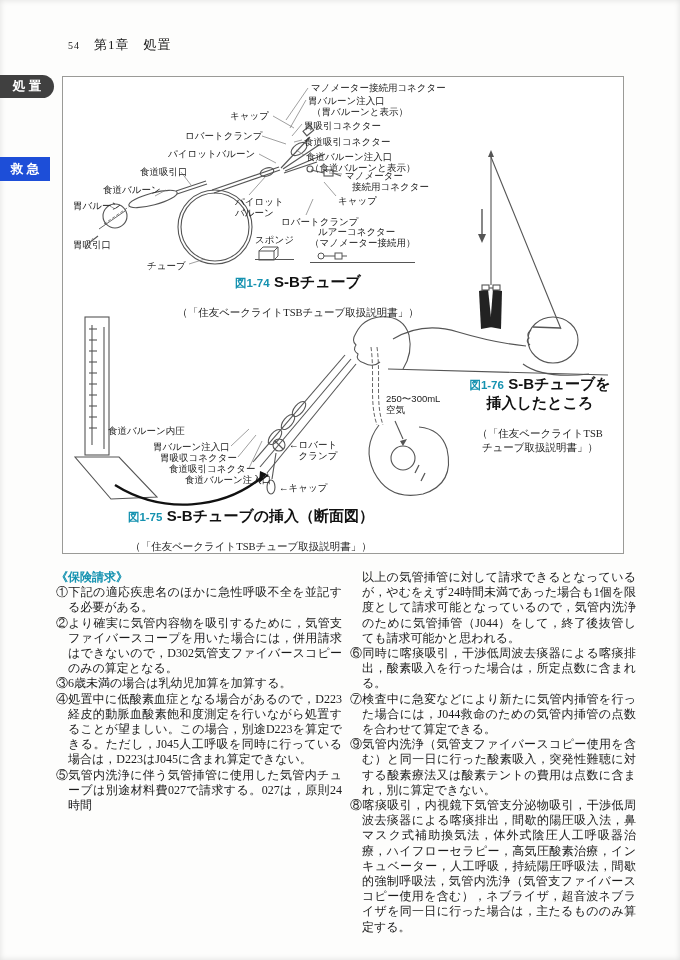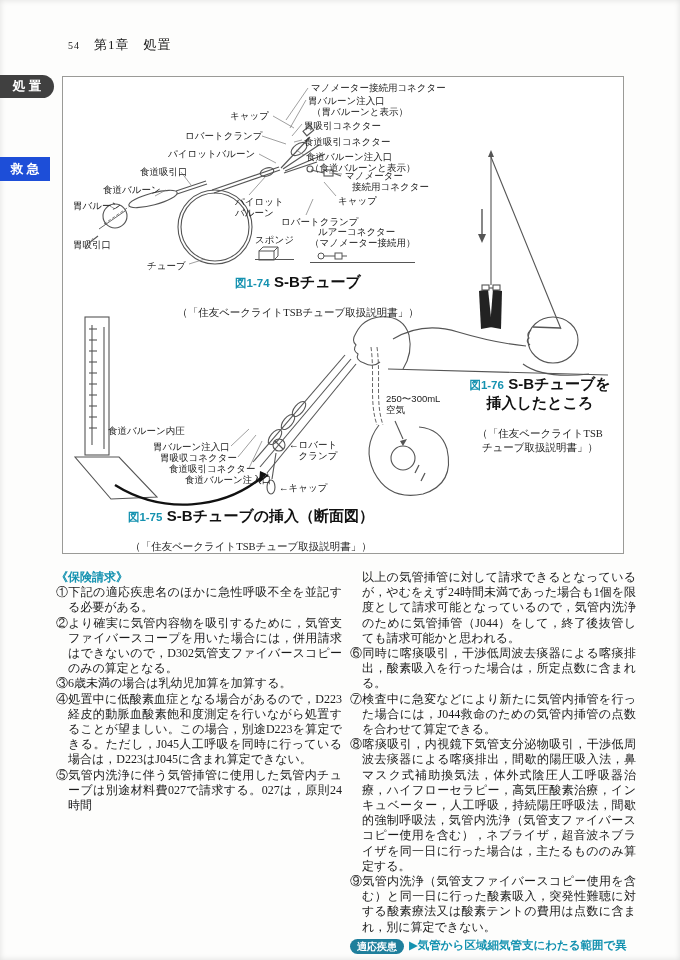"⑧喀痰吸引，内視鏡下気管支分泌物吸引，干渉低周波去痰器による喀痰排出，間歇的陽圧" p.item { order: before "⑨気管内洗浄（気管支ファイバースコピー使用を含む）と同一日に行った酸素吸入，突発" -> after "⑨気管内洗浄（気管支ファイバースコピー使用を含む）と同一日に行った酸素吸入，突発" }
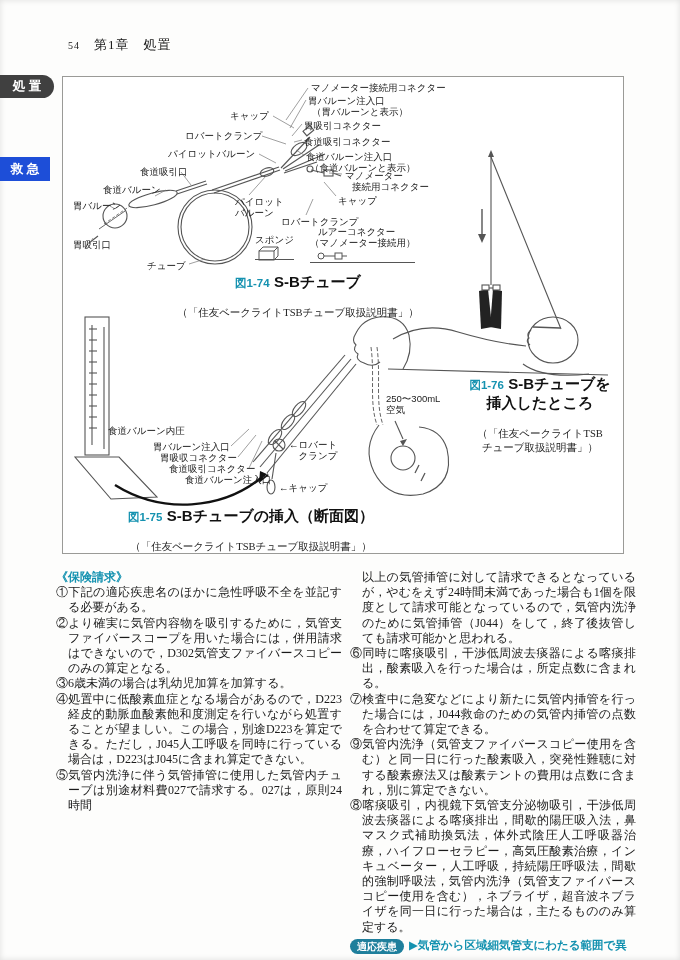"適応疾患" div.indic { html: <div> <span>適応疾患</span> <span>▶気管から区域細気管支にわたる範囲で異</span> </div> -> none }
